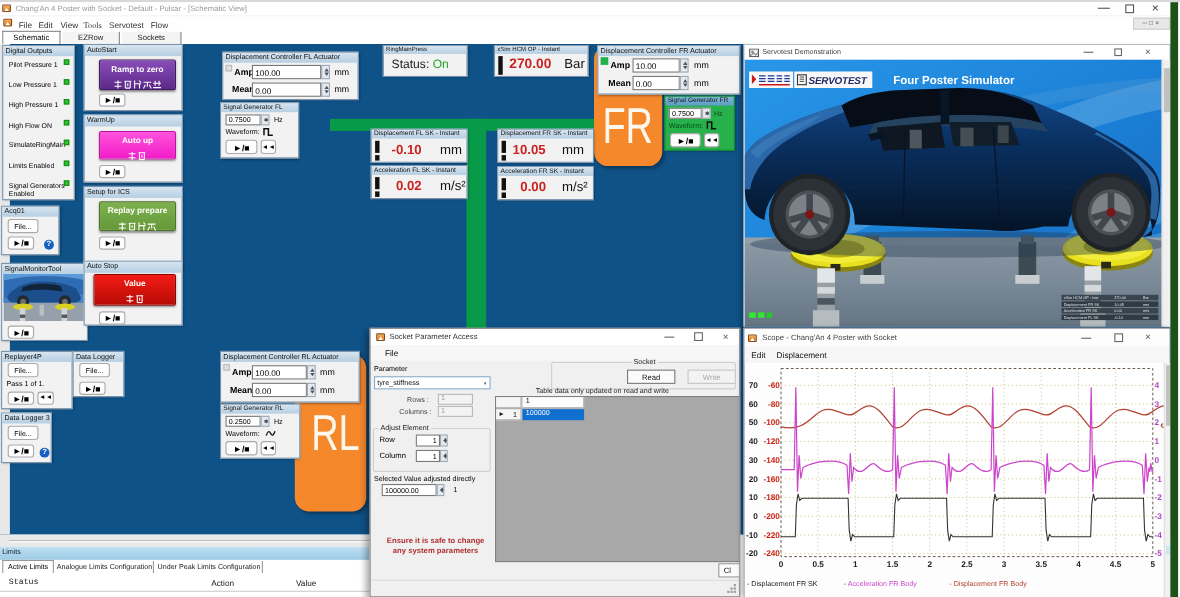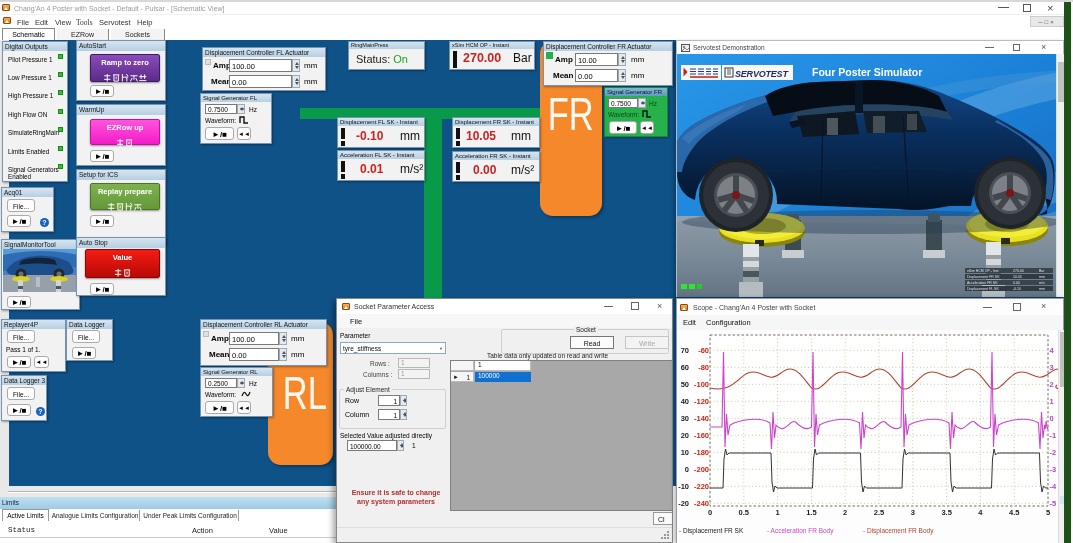"Help" div.mi { text: Help -> Flow }
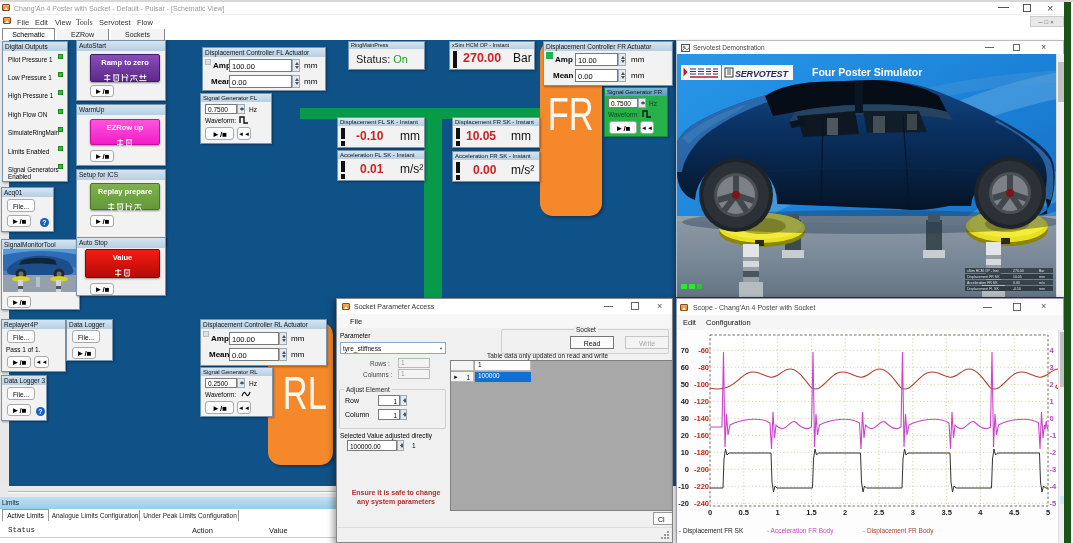"EZRow up" div.bbt { text: EZRow -> Auto }
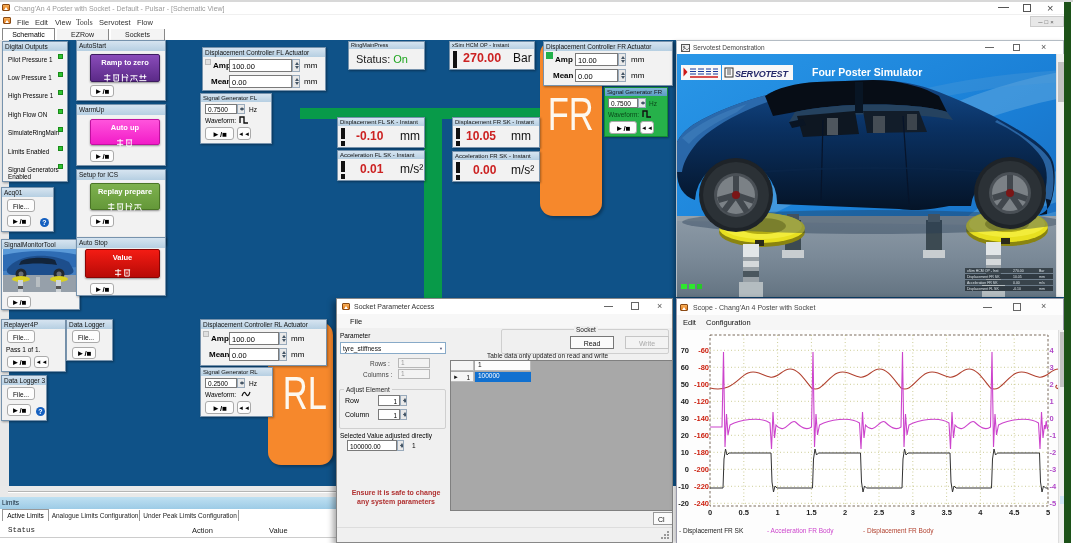"FR" div.orange { height: 175px -> 110px }
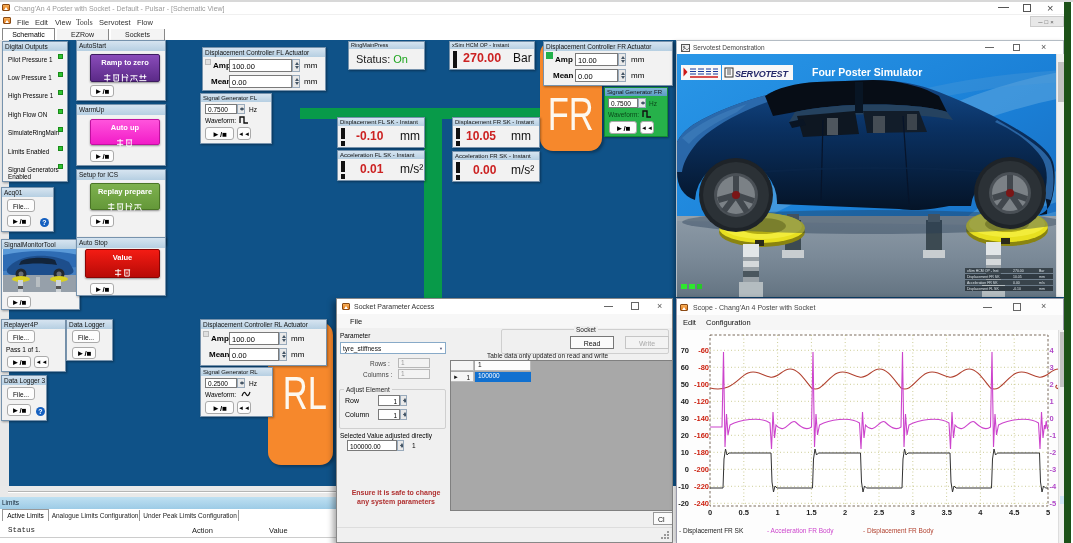"0.01" div.redval { text: 0.01 -> 0.02 }
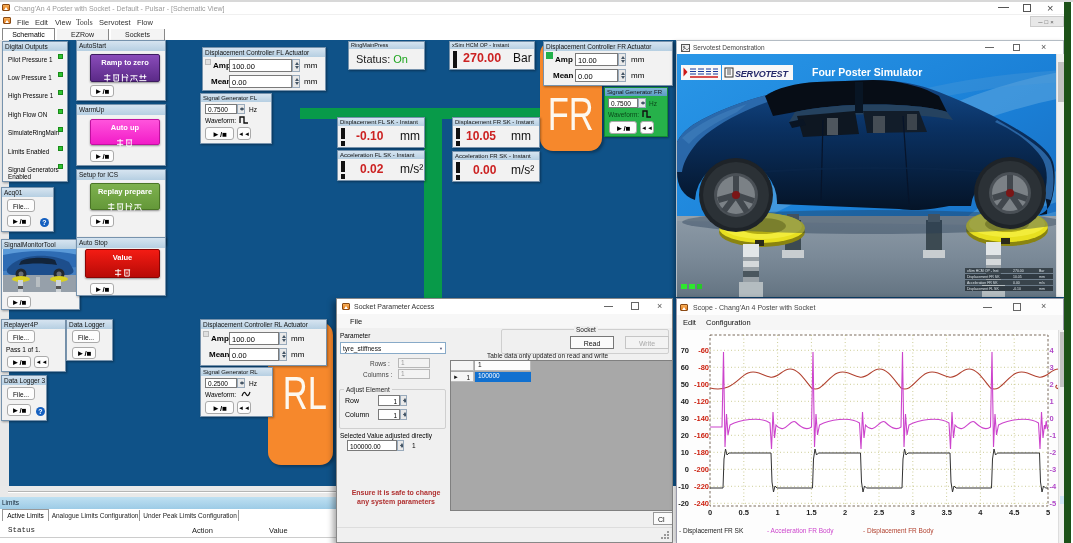"Configuration" span { text: Configuration -> Displacement }
